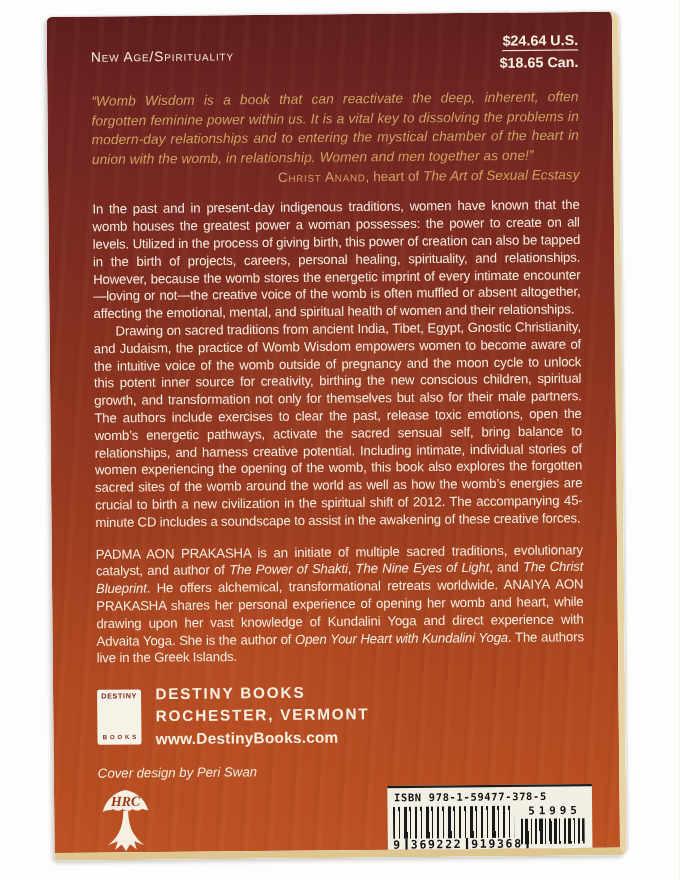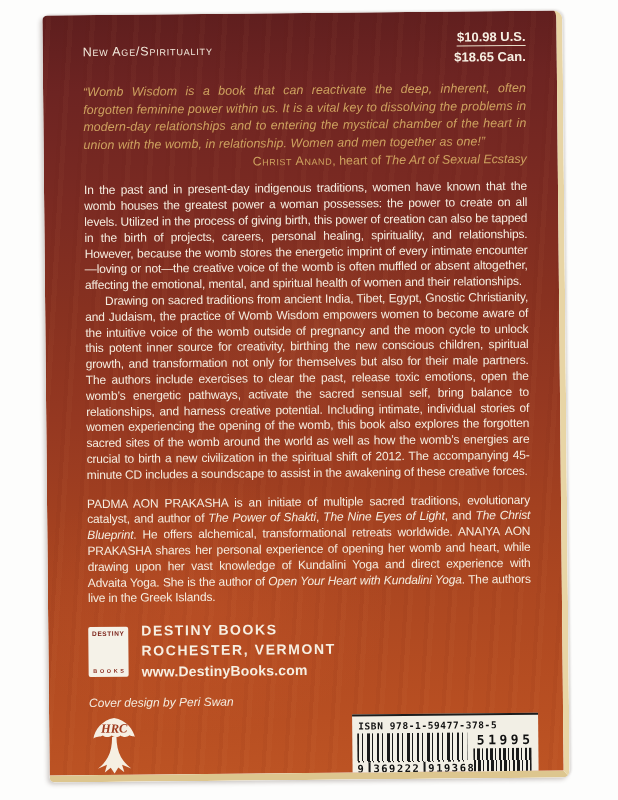"$10.98 U.S." span { text: $10.98 -> $24.64 }
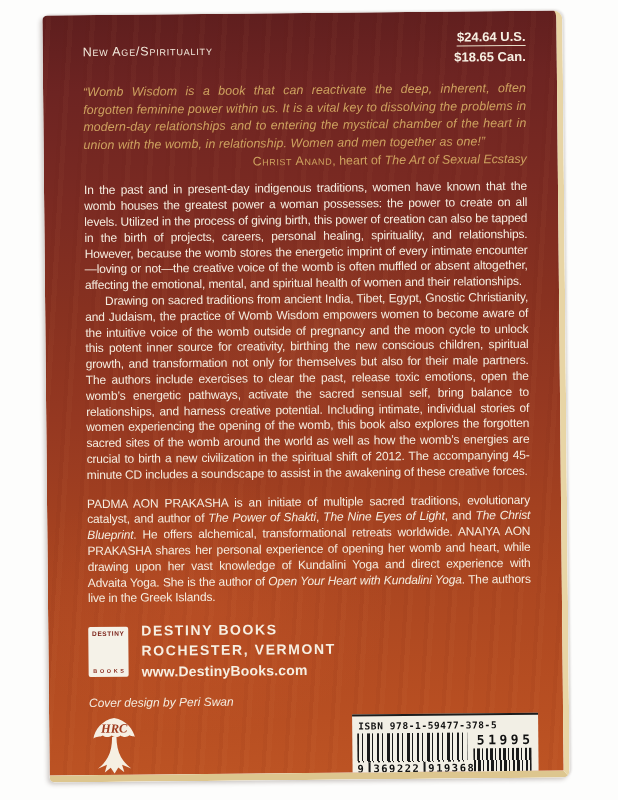"51995" .supp-digits { font-size: 13px -> 10px }
